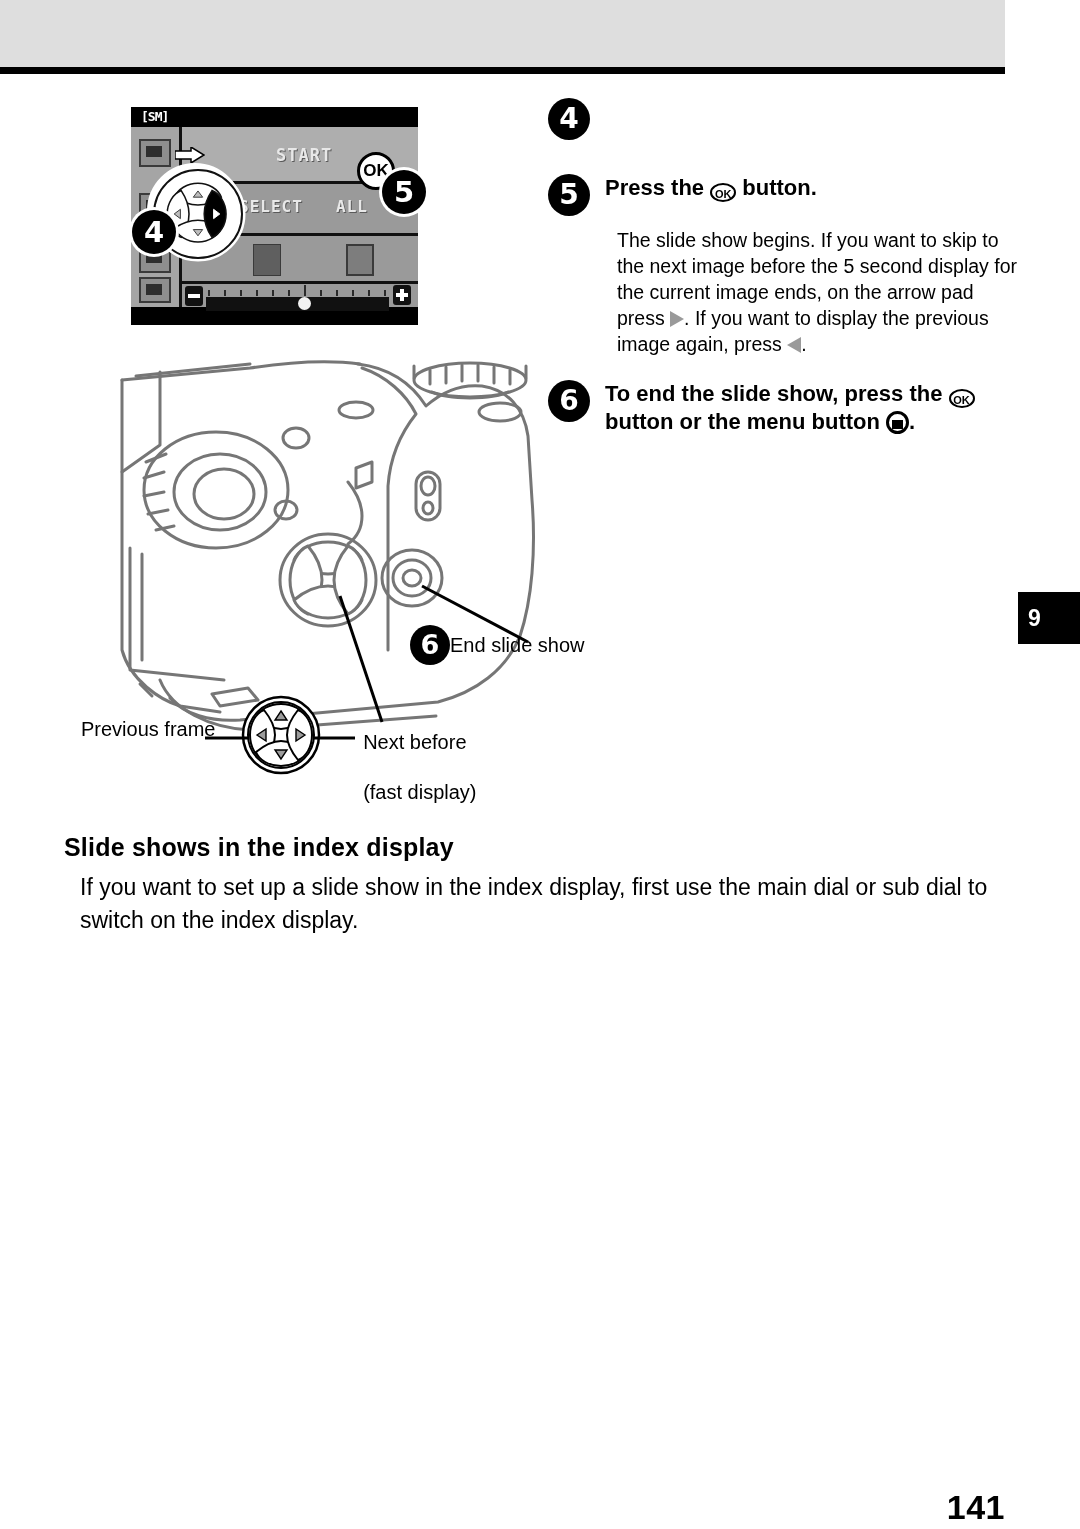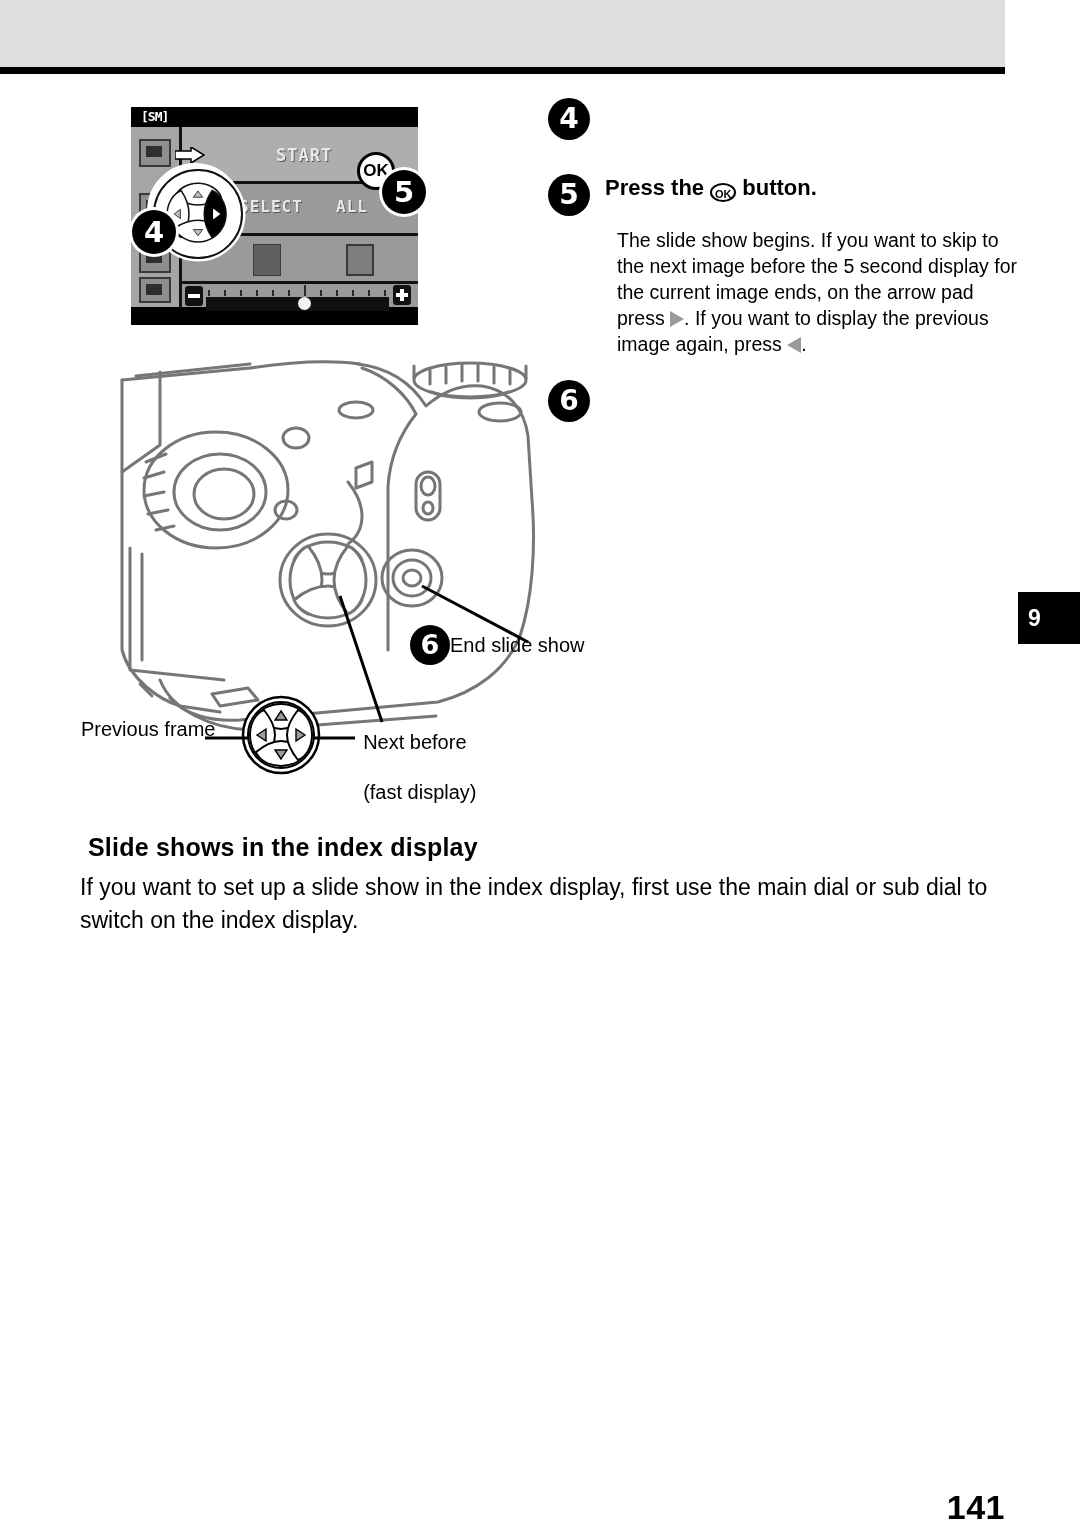"To end the slide show," div.step-body { html: none -> <div> <span>To end the slide show, press the </span><span>OK</span><span> button or the menu button </span><span></span><span>.</span> </div> }
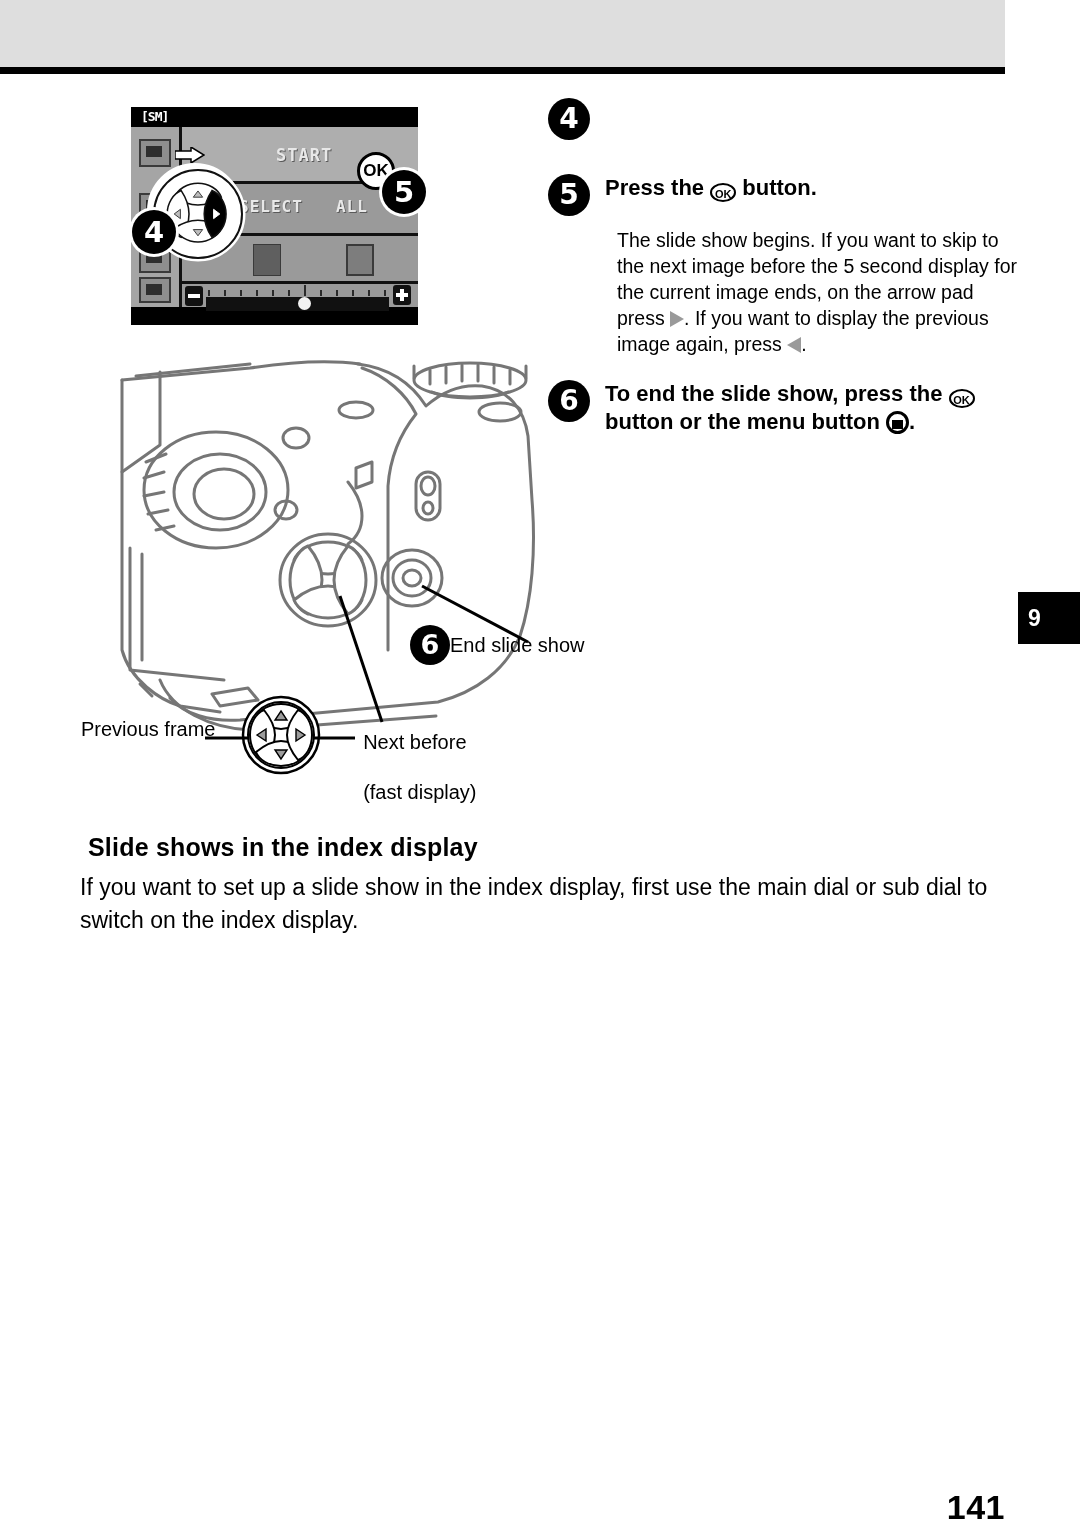"Slide shows in the index" #section-heading { left: 88px -> 64px }
